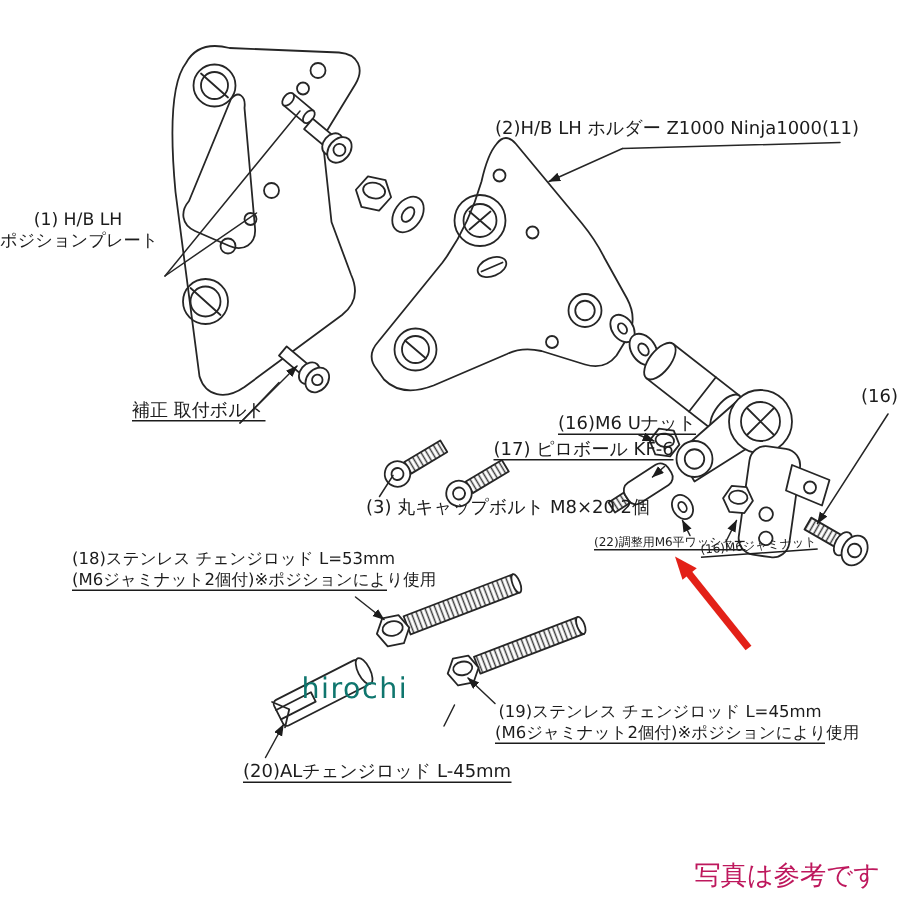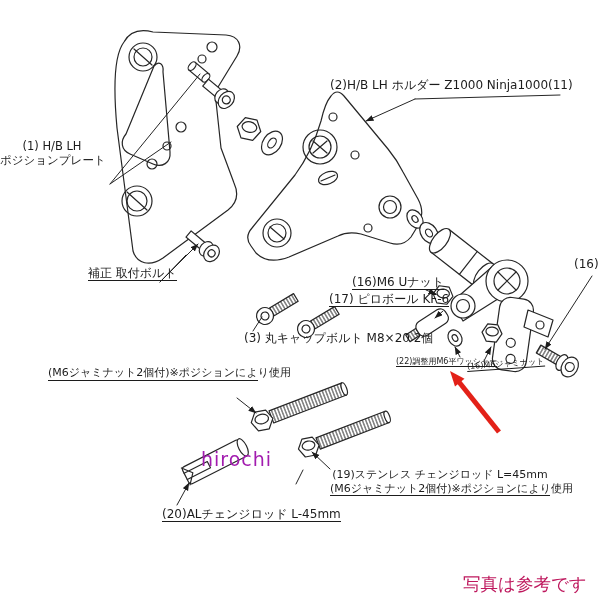"(16)M6 Uナット" #lb-p16u { left: 352px -> 372px }
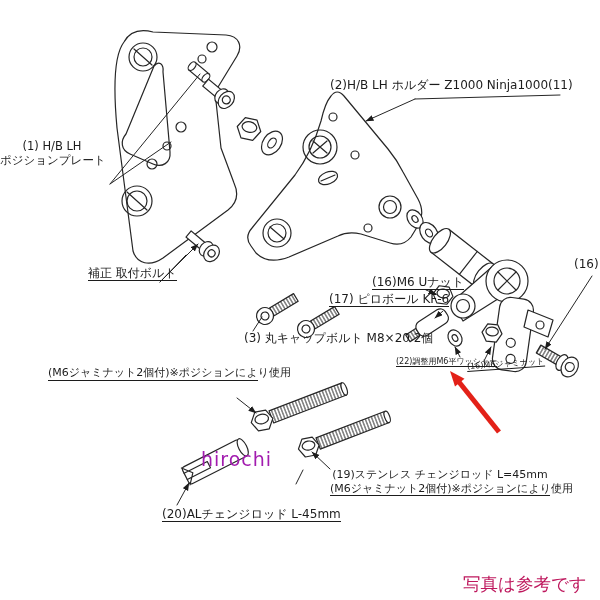"(18)ステンレス チェンジロッド L=53mm" span.ln { html: none -> <span>(18)ステンレス チェンジロッド L=53mm</span> }
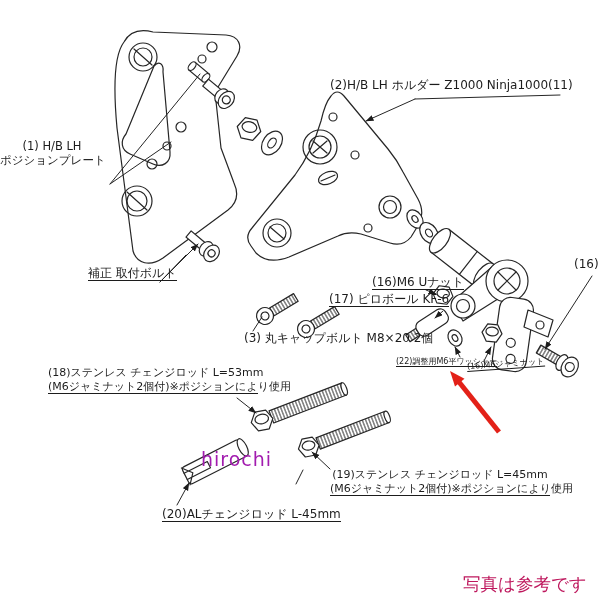"hirochi" #watermark { color: #a21caf -> #0f766e }
